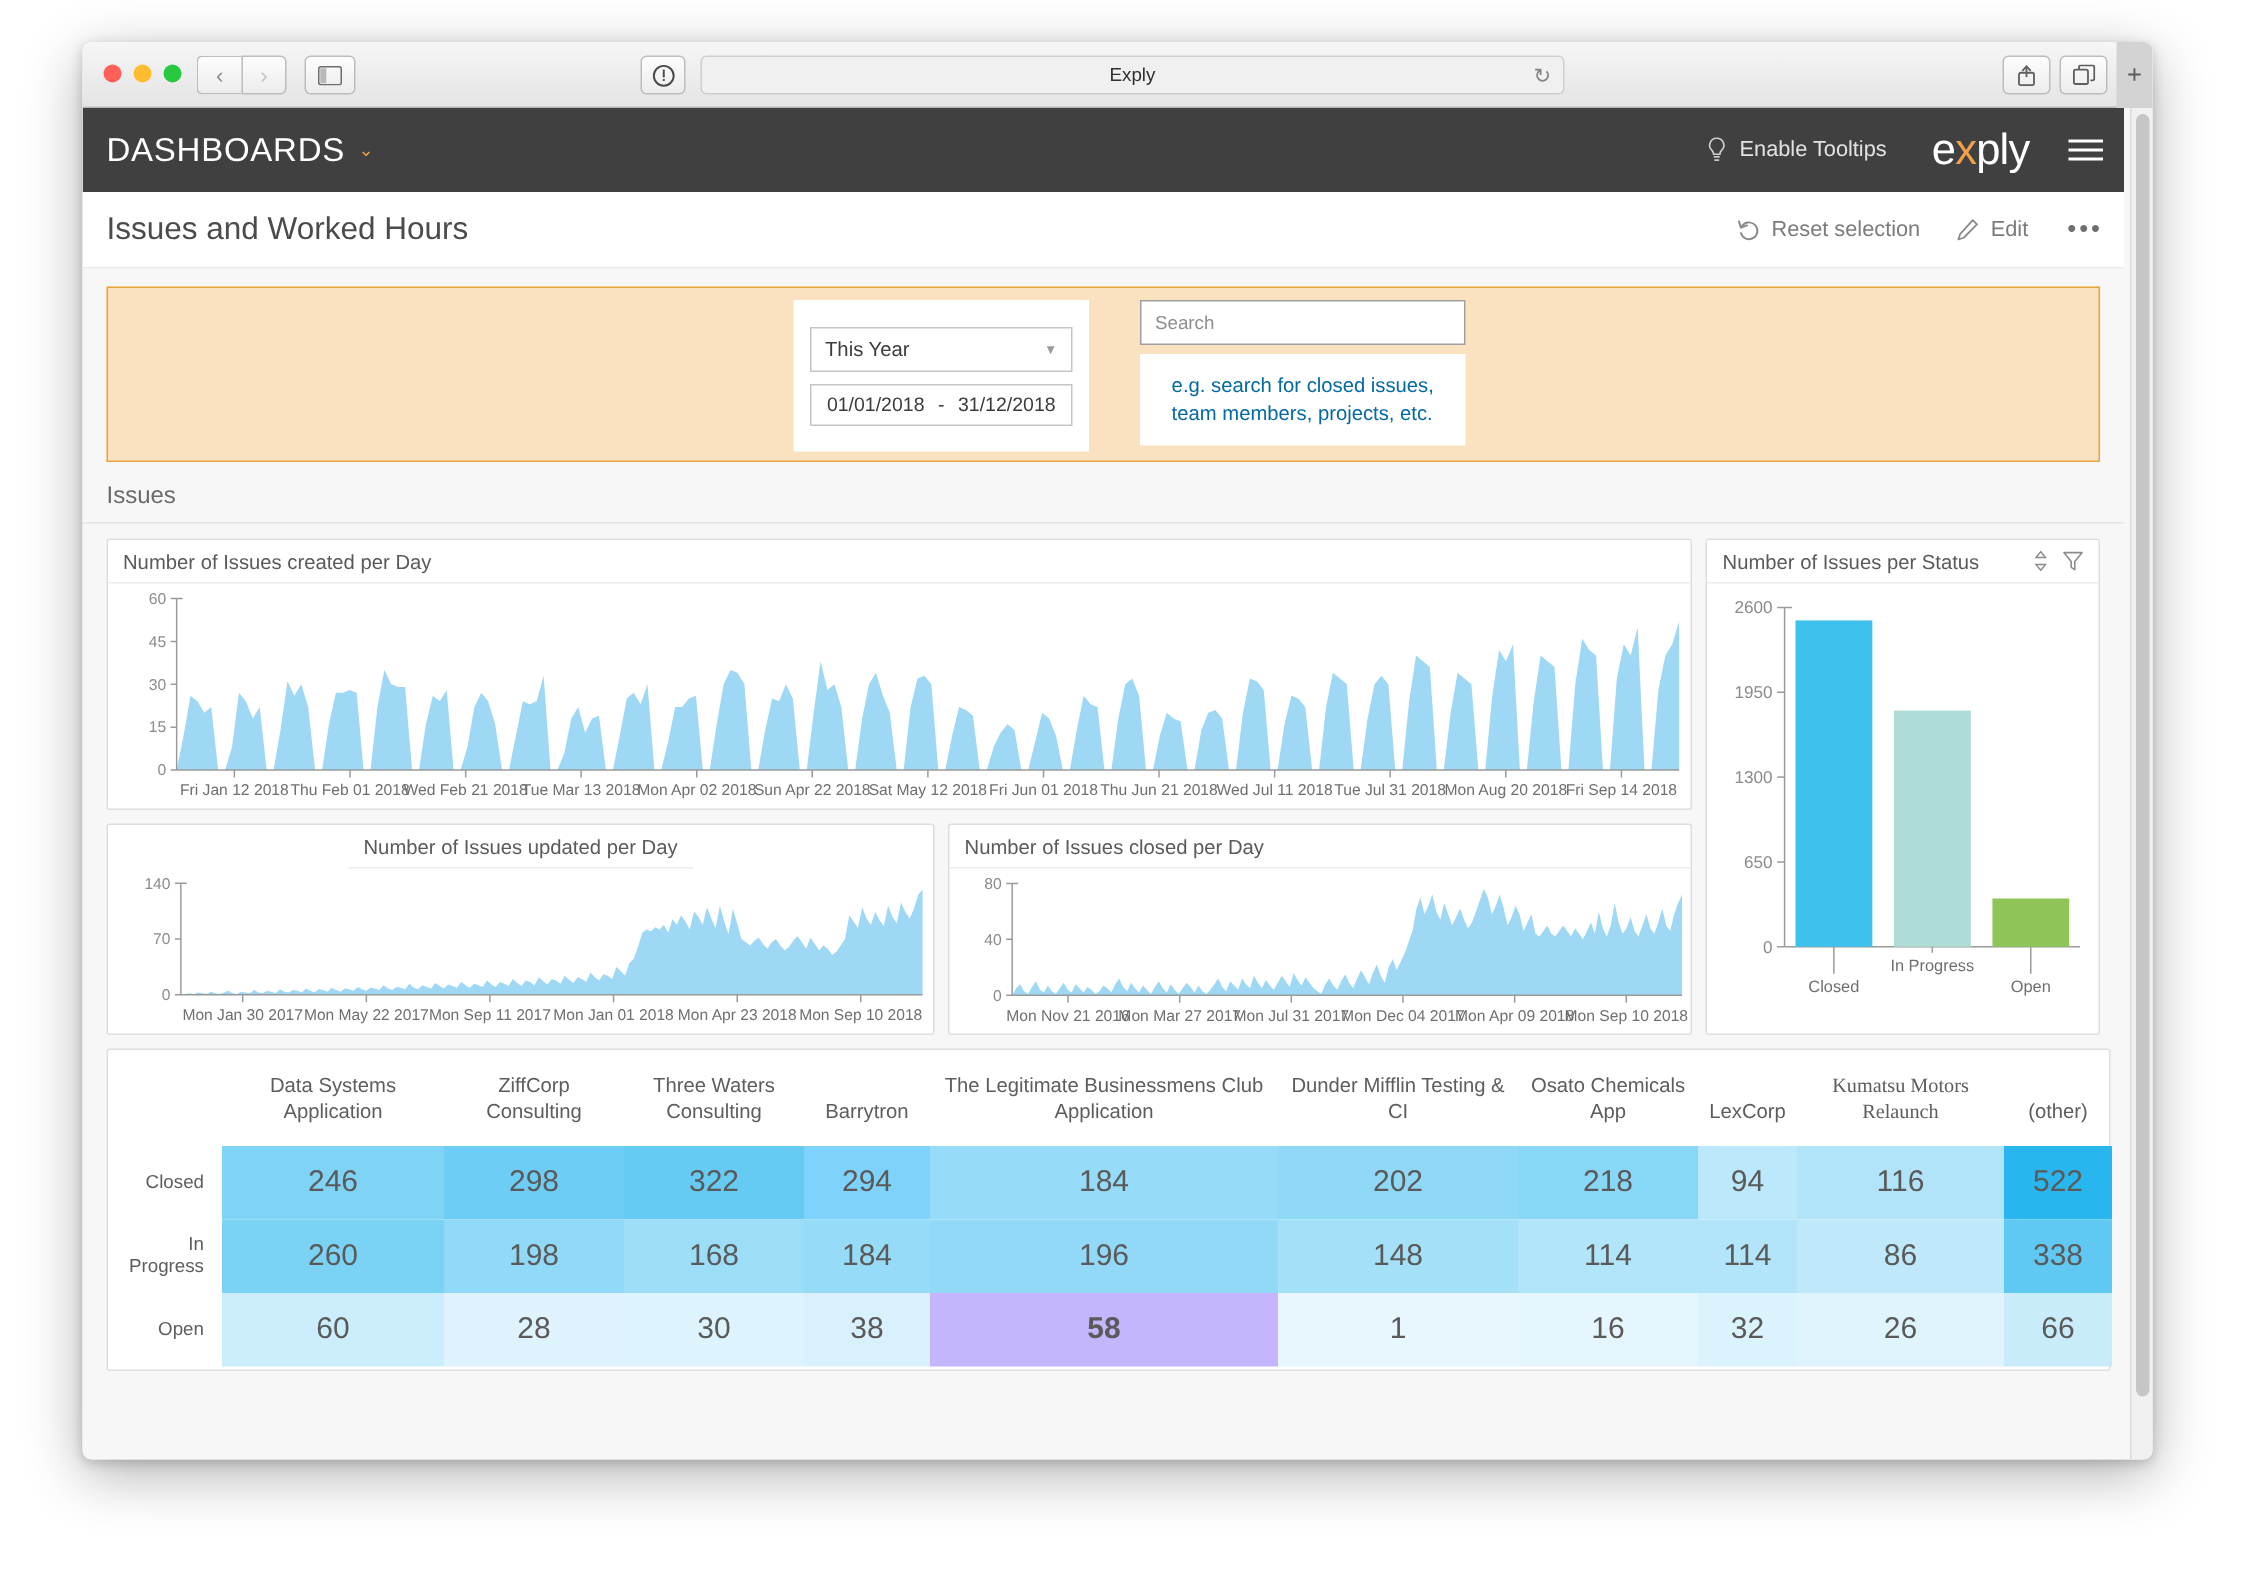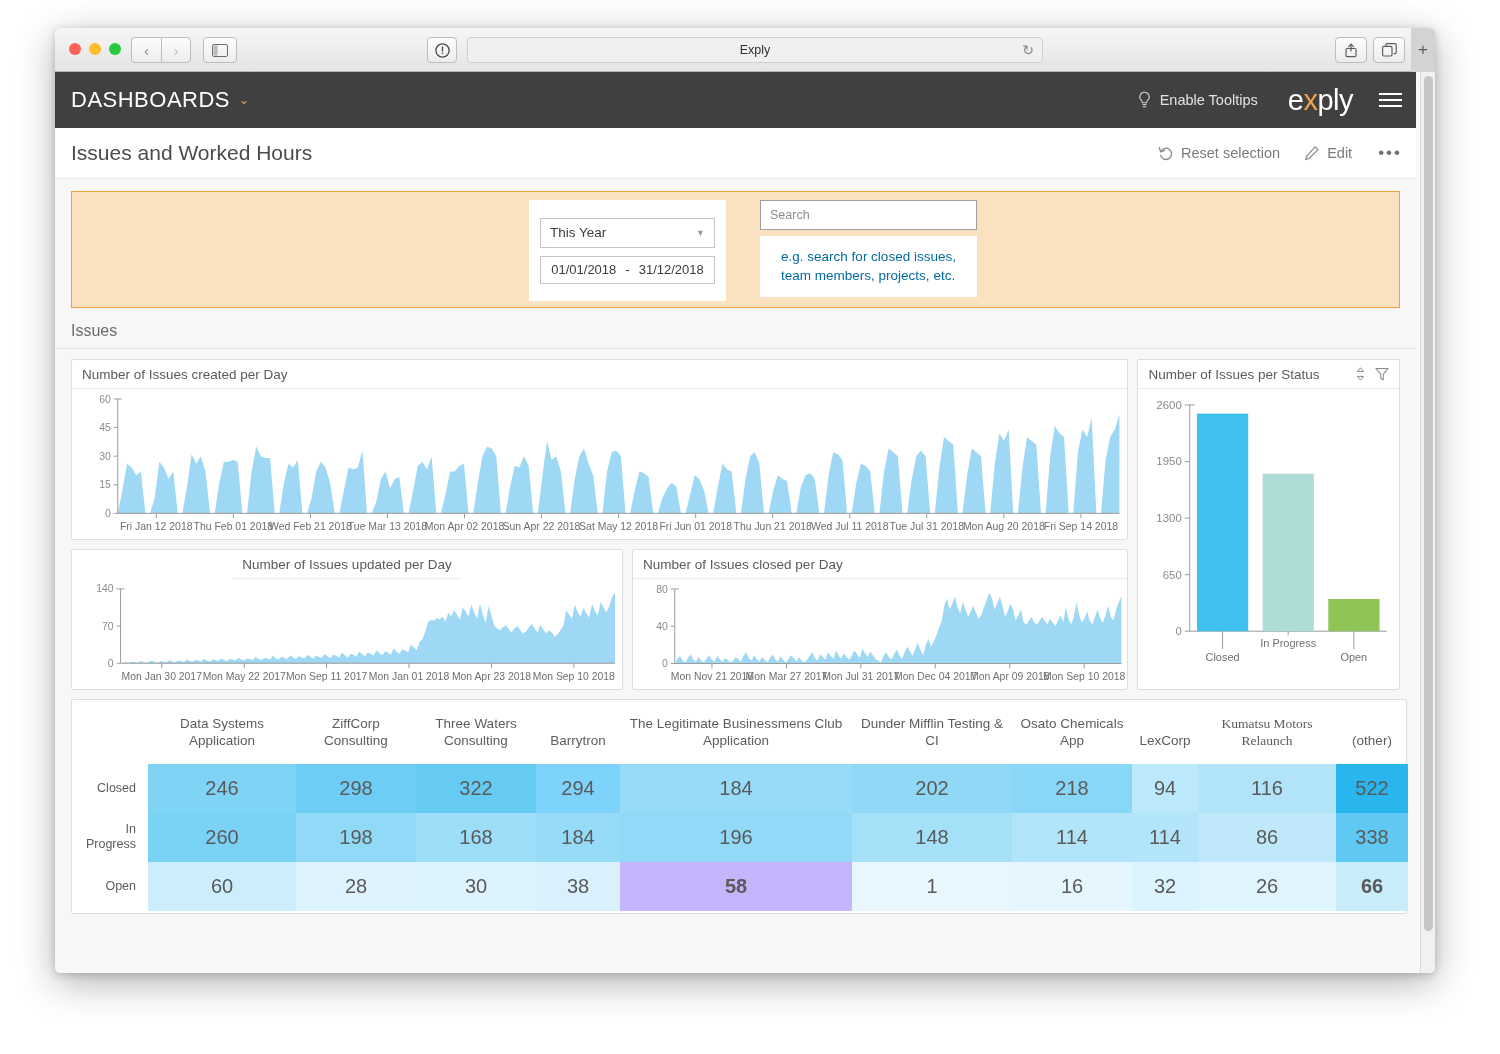"66" td { font-weight: bold -> none }
